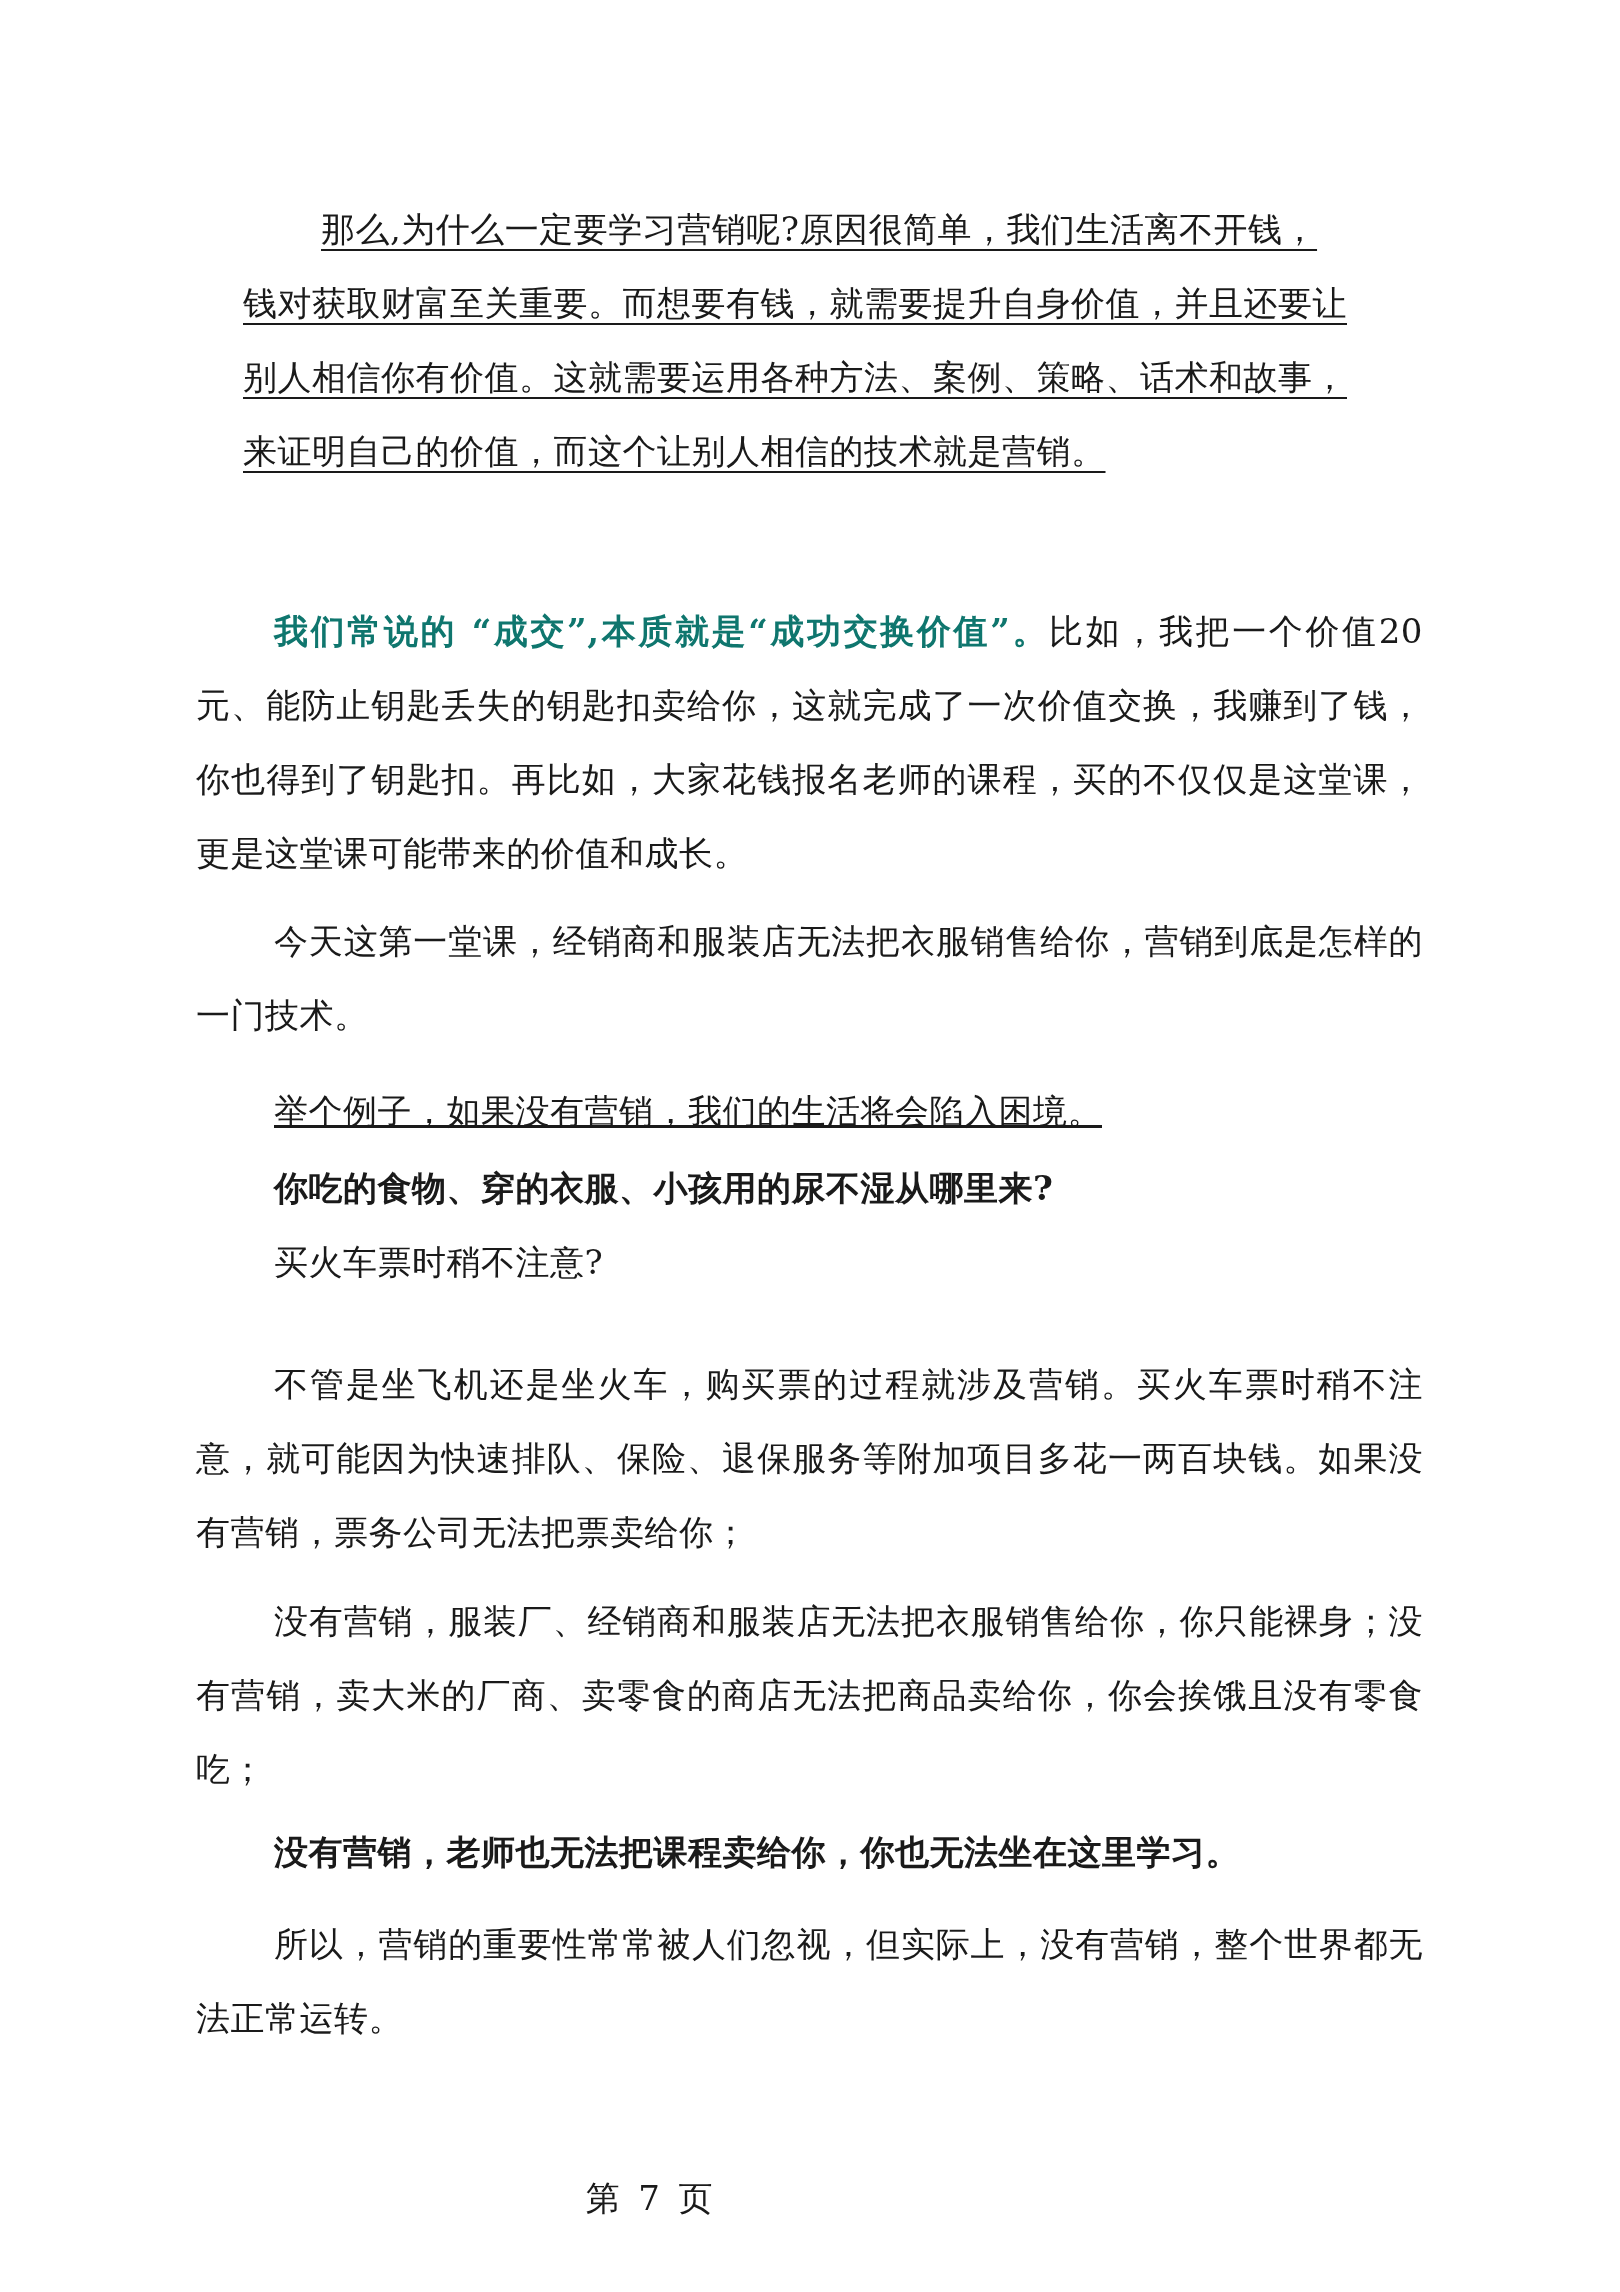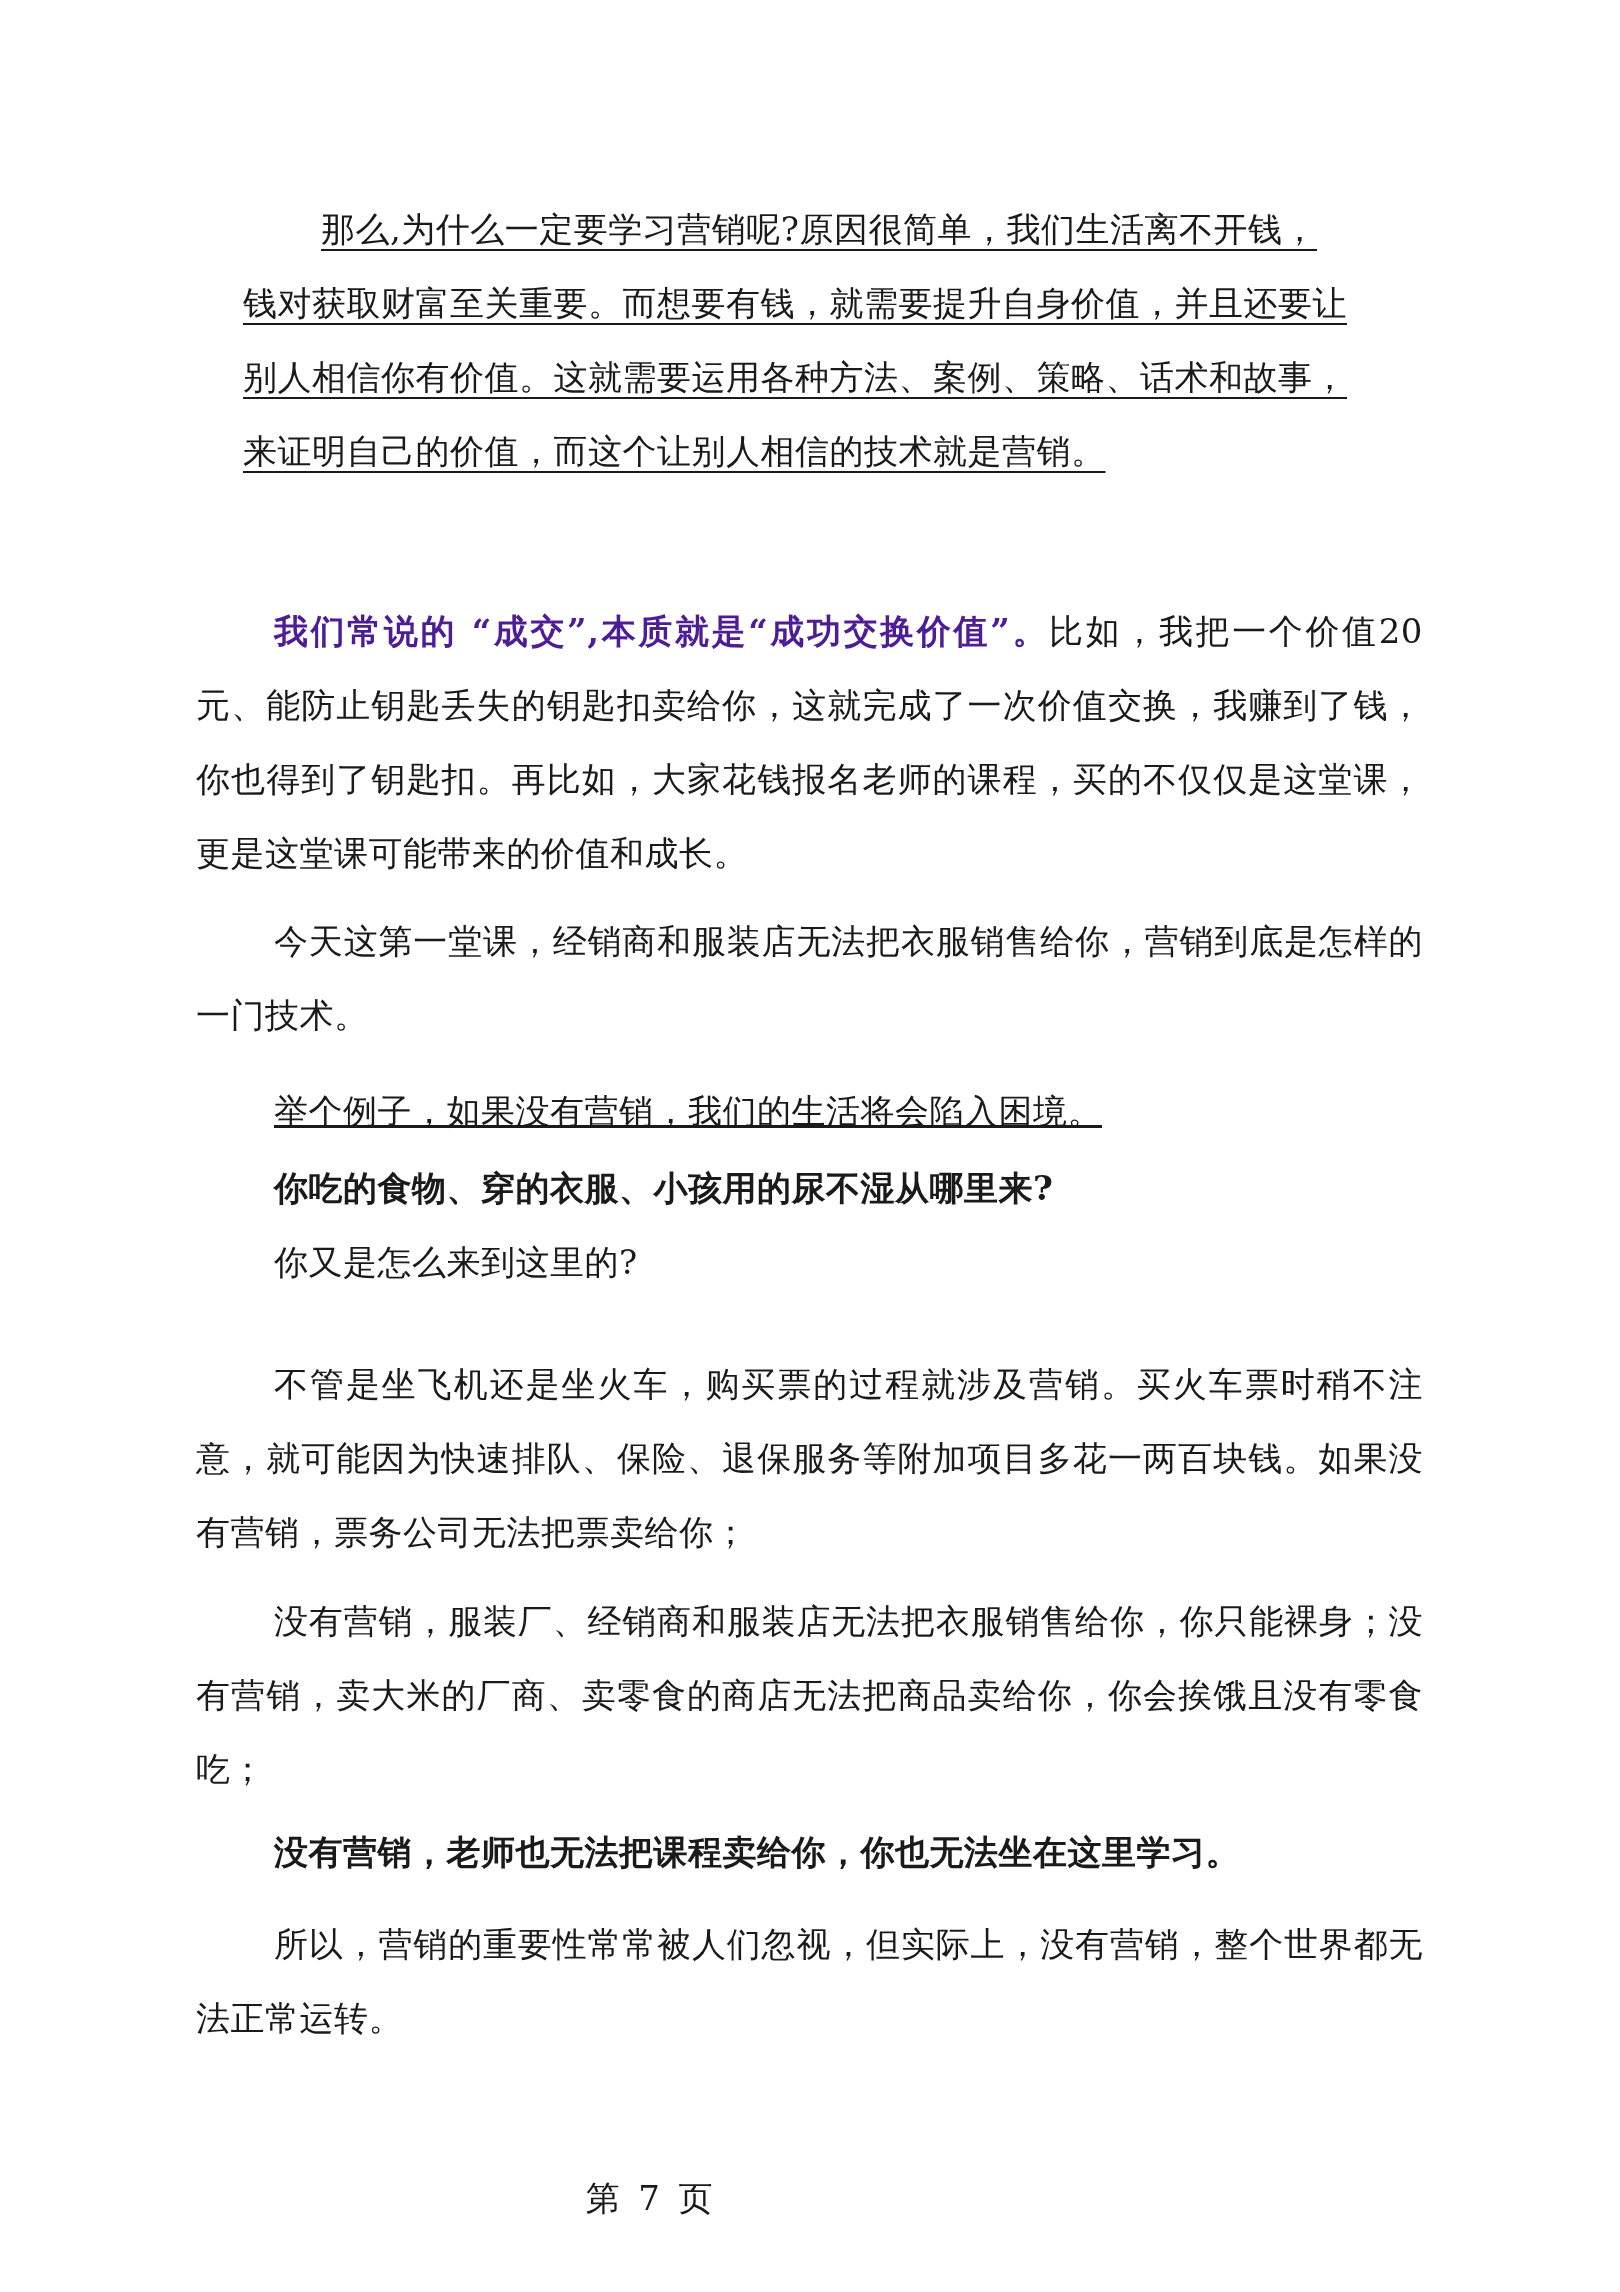"我们常说的 “成交”,本质就是“成功交换价值”。" .blue { color: #4c1d95 -> #0f766e }
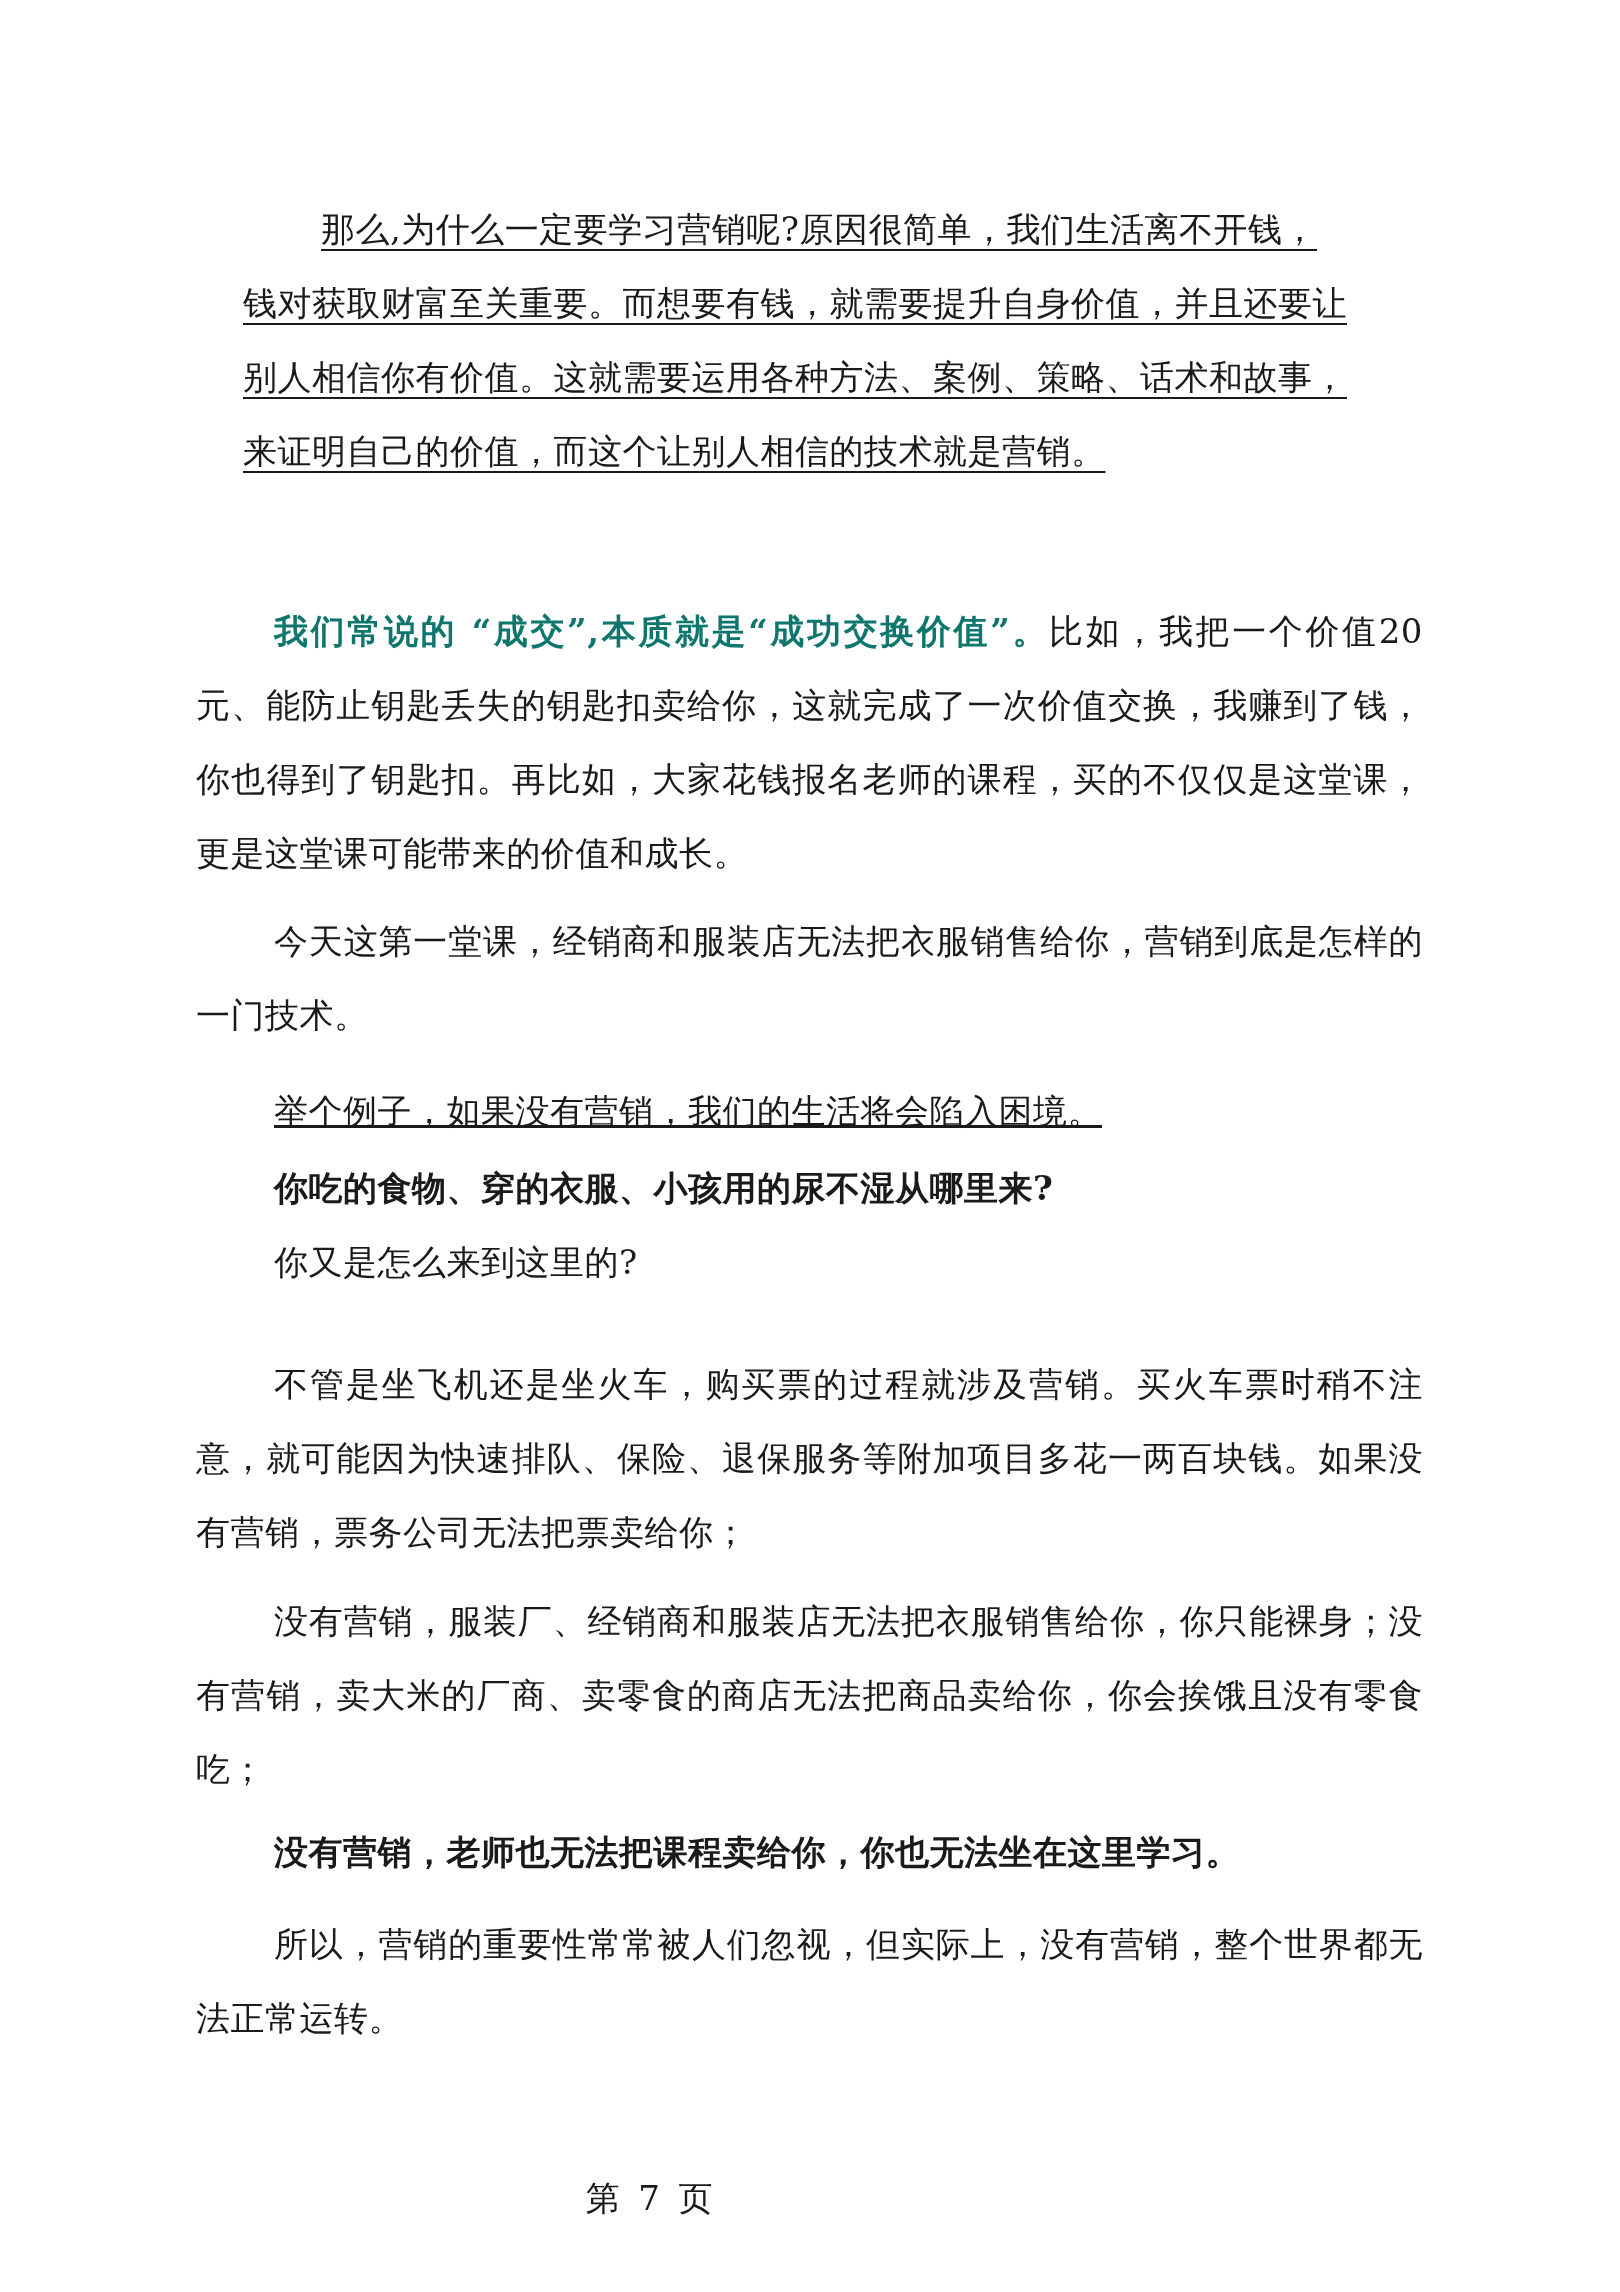"你又是怎么来到这里的?" p.para { text: 你又是怎么来到这里的 -> 买火车票时稍不注意 }
